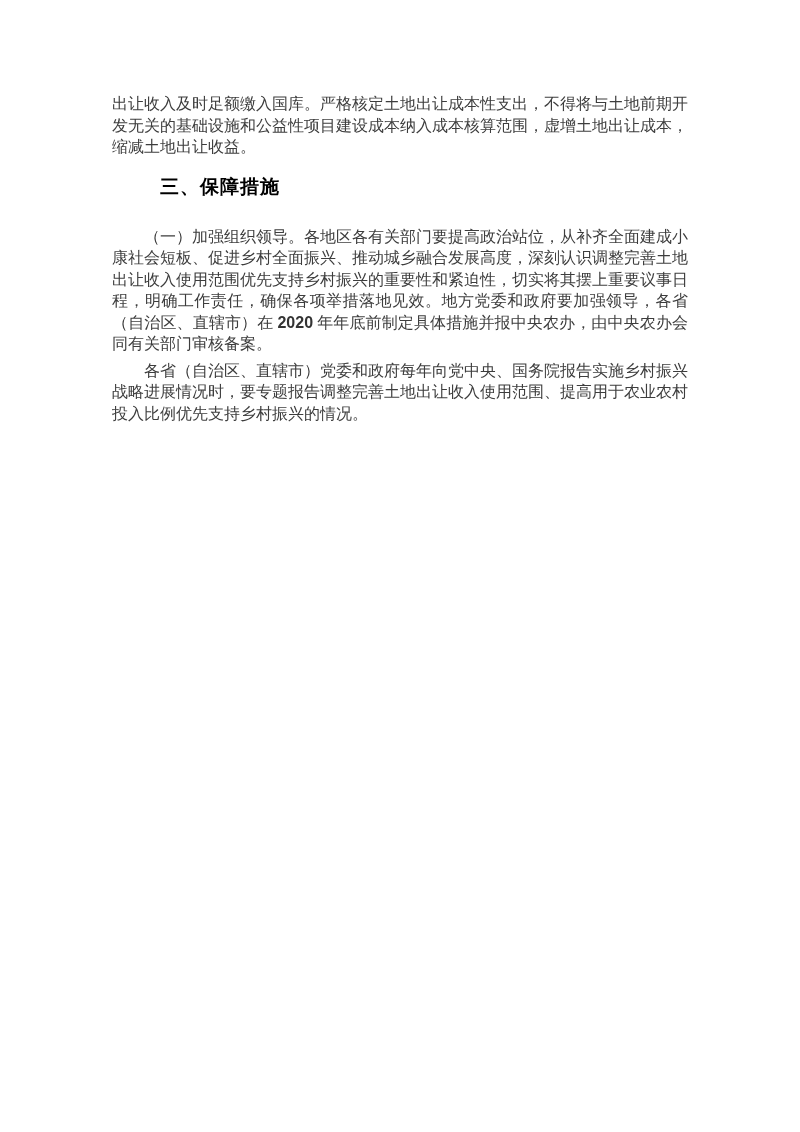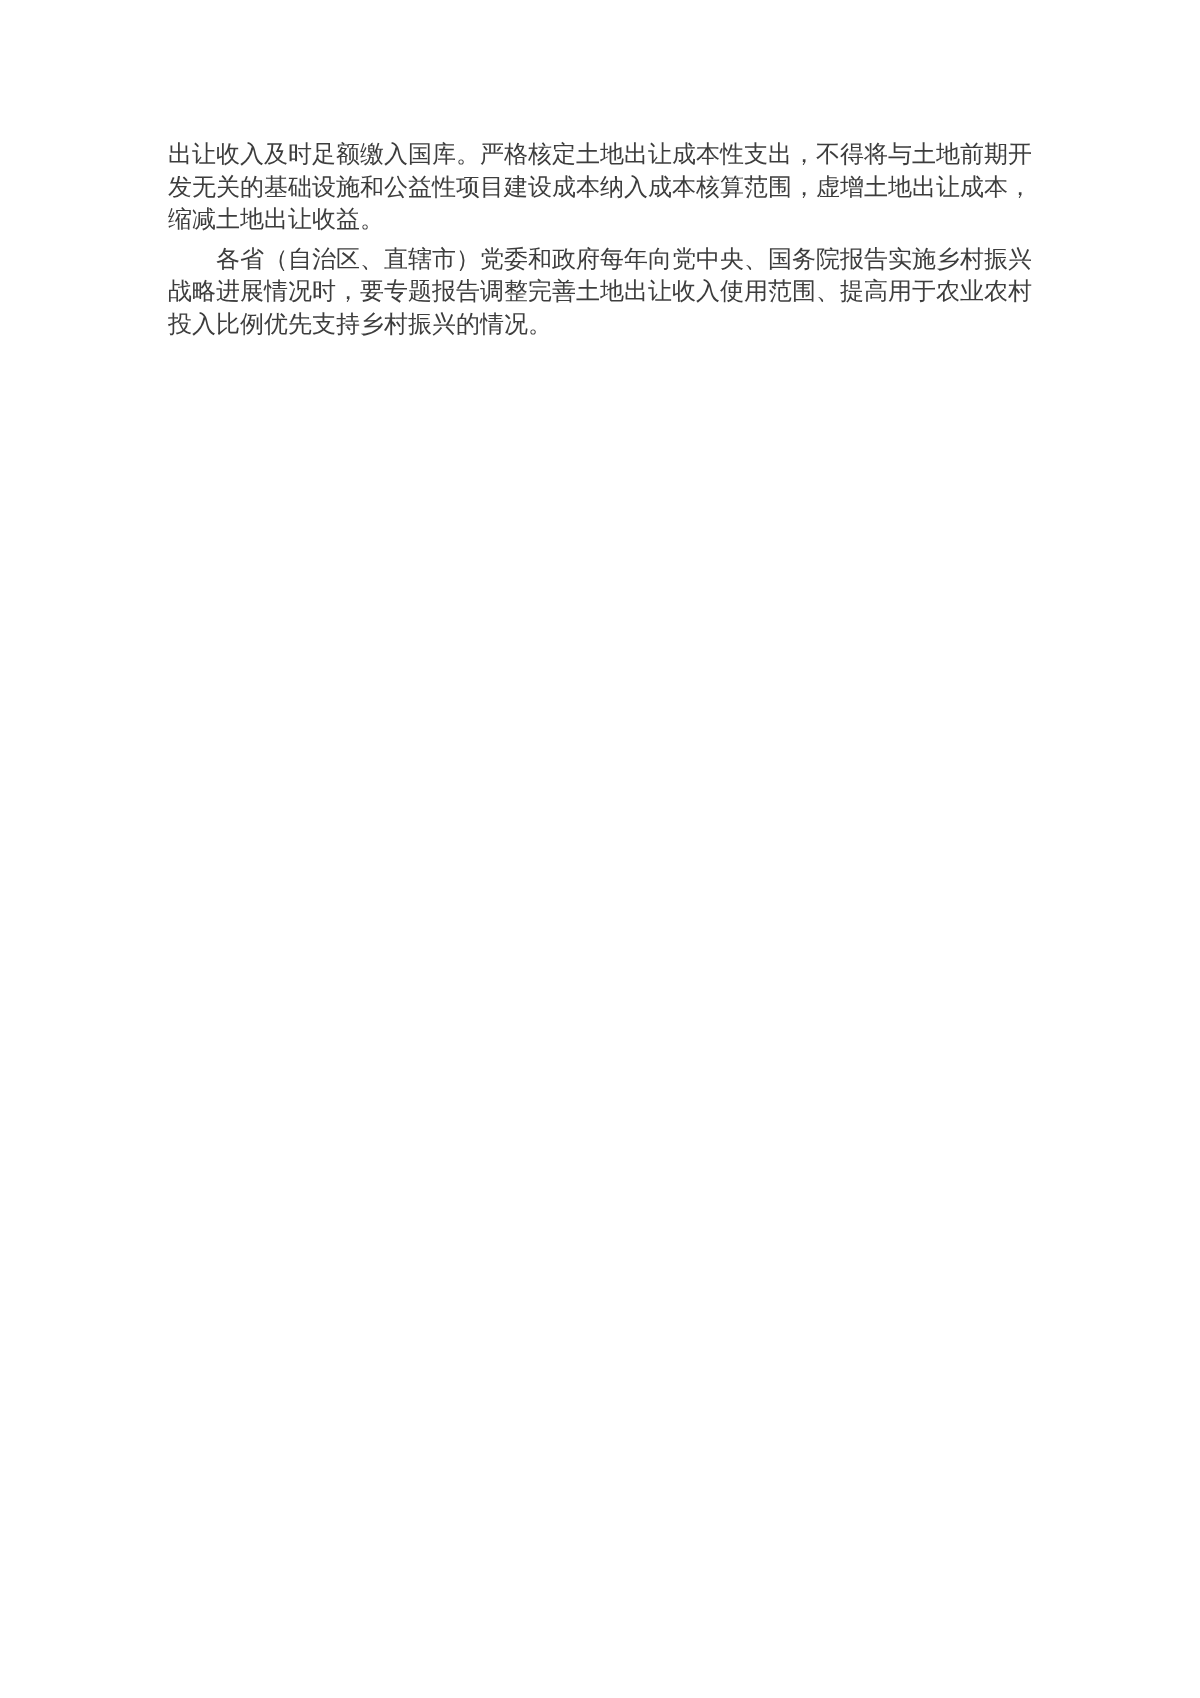"三、保障措施" h2.heading { html: none -> <h2>三、保障措施</h2> }
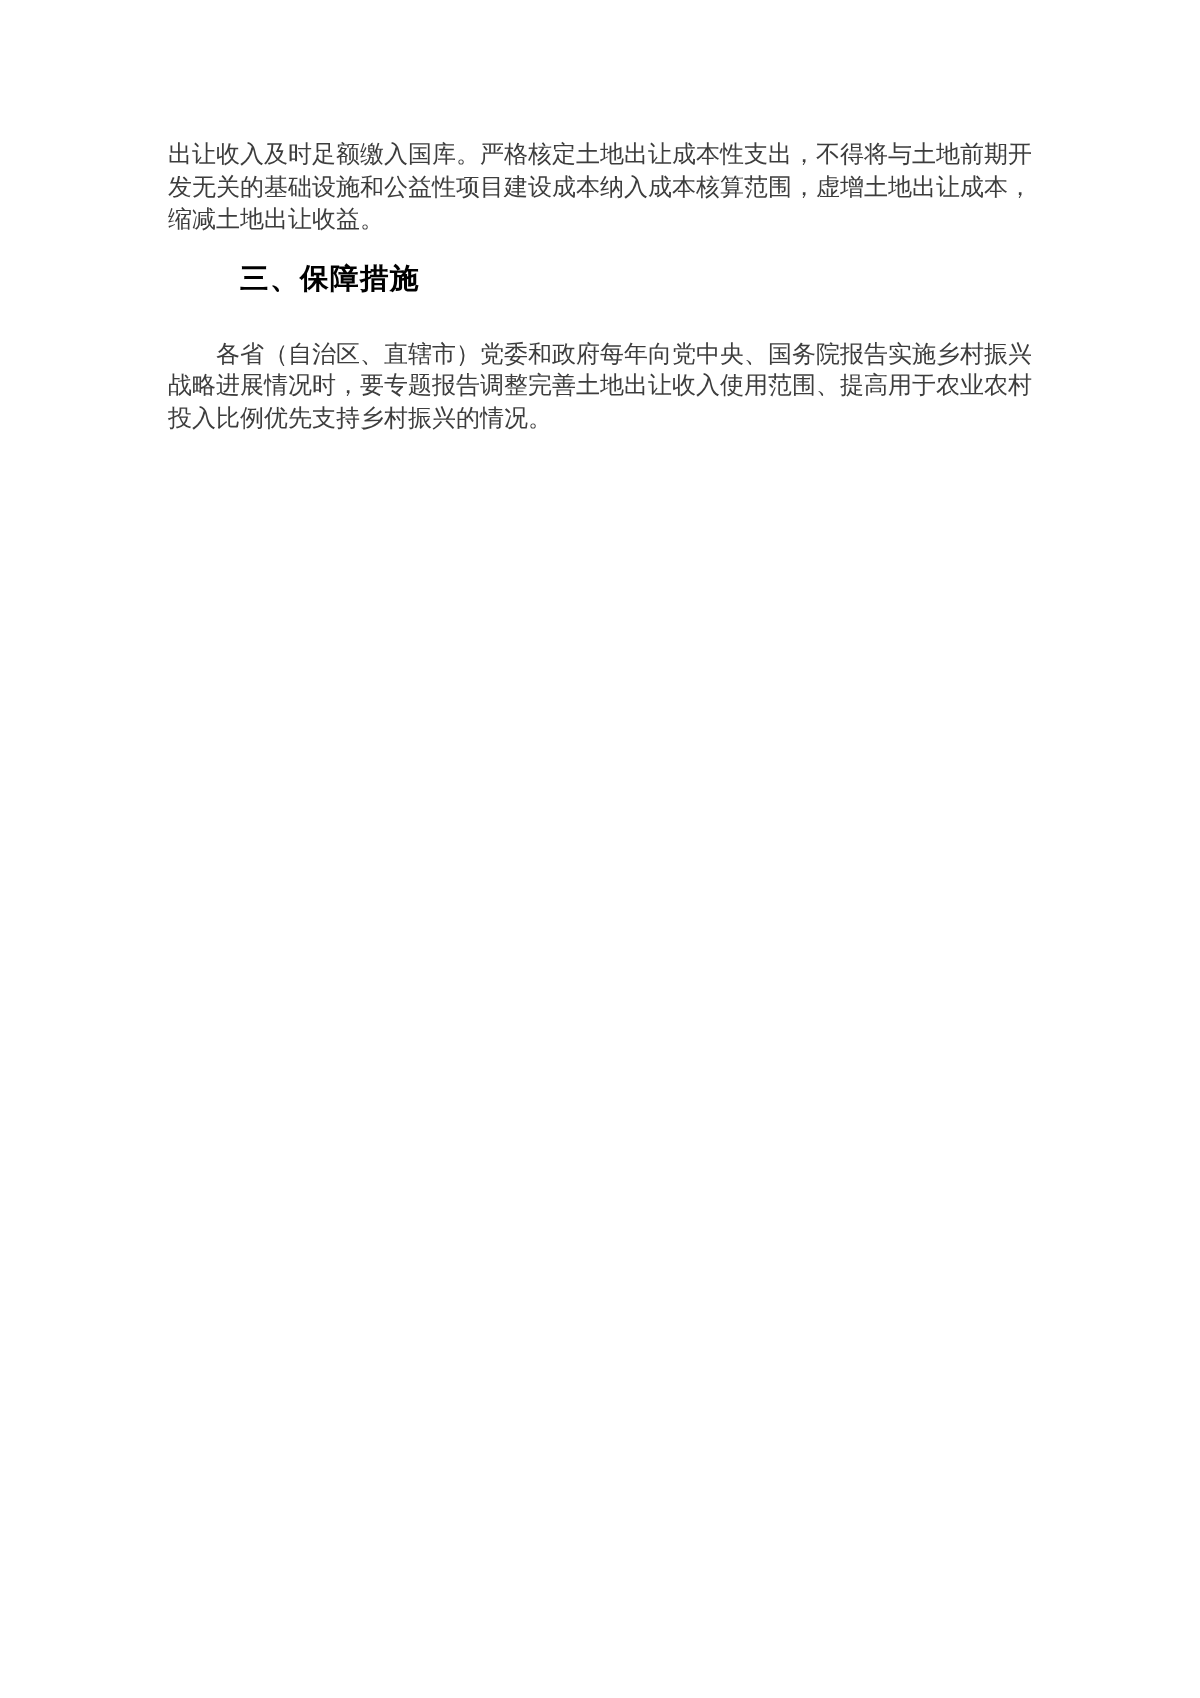"（一）加强组织领导。各地区各有关部门要提高政治站位，从补齐全面建成小康社会短板、" p.body-para { html: none -> <p><span>（一）加强组织领导。各地区各有关部门要提高政治站位，从补齐全面建成小康社会短板、促进乡村全面振兴、推动城乡融合发展高度，深刻认识调整完善土地出让收入使用范围优先支持乡村振兴的重要性和紧迫性，切实将其摆上重要议事日程，明确工作责任，确保各项举措落地见效。地方党委和政府要加强领导，各省（自治区、直辖市）在 </span><span>2020</span><span> 年年底前制定具体措施并报中央农办，由中央农办会同有关部门审核备案。</span></p> }
